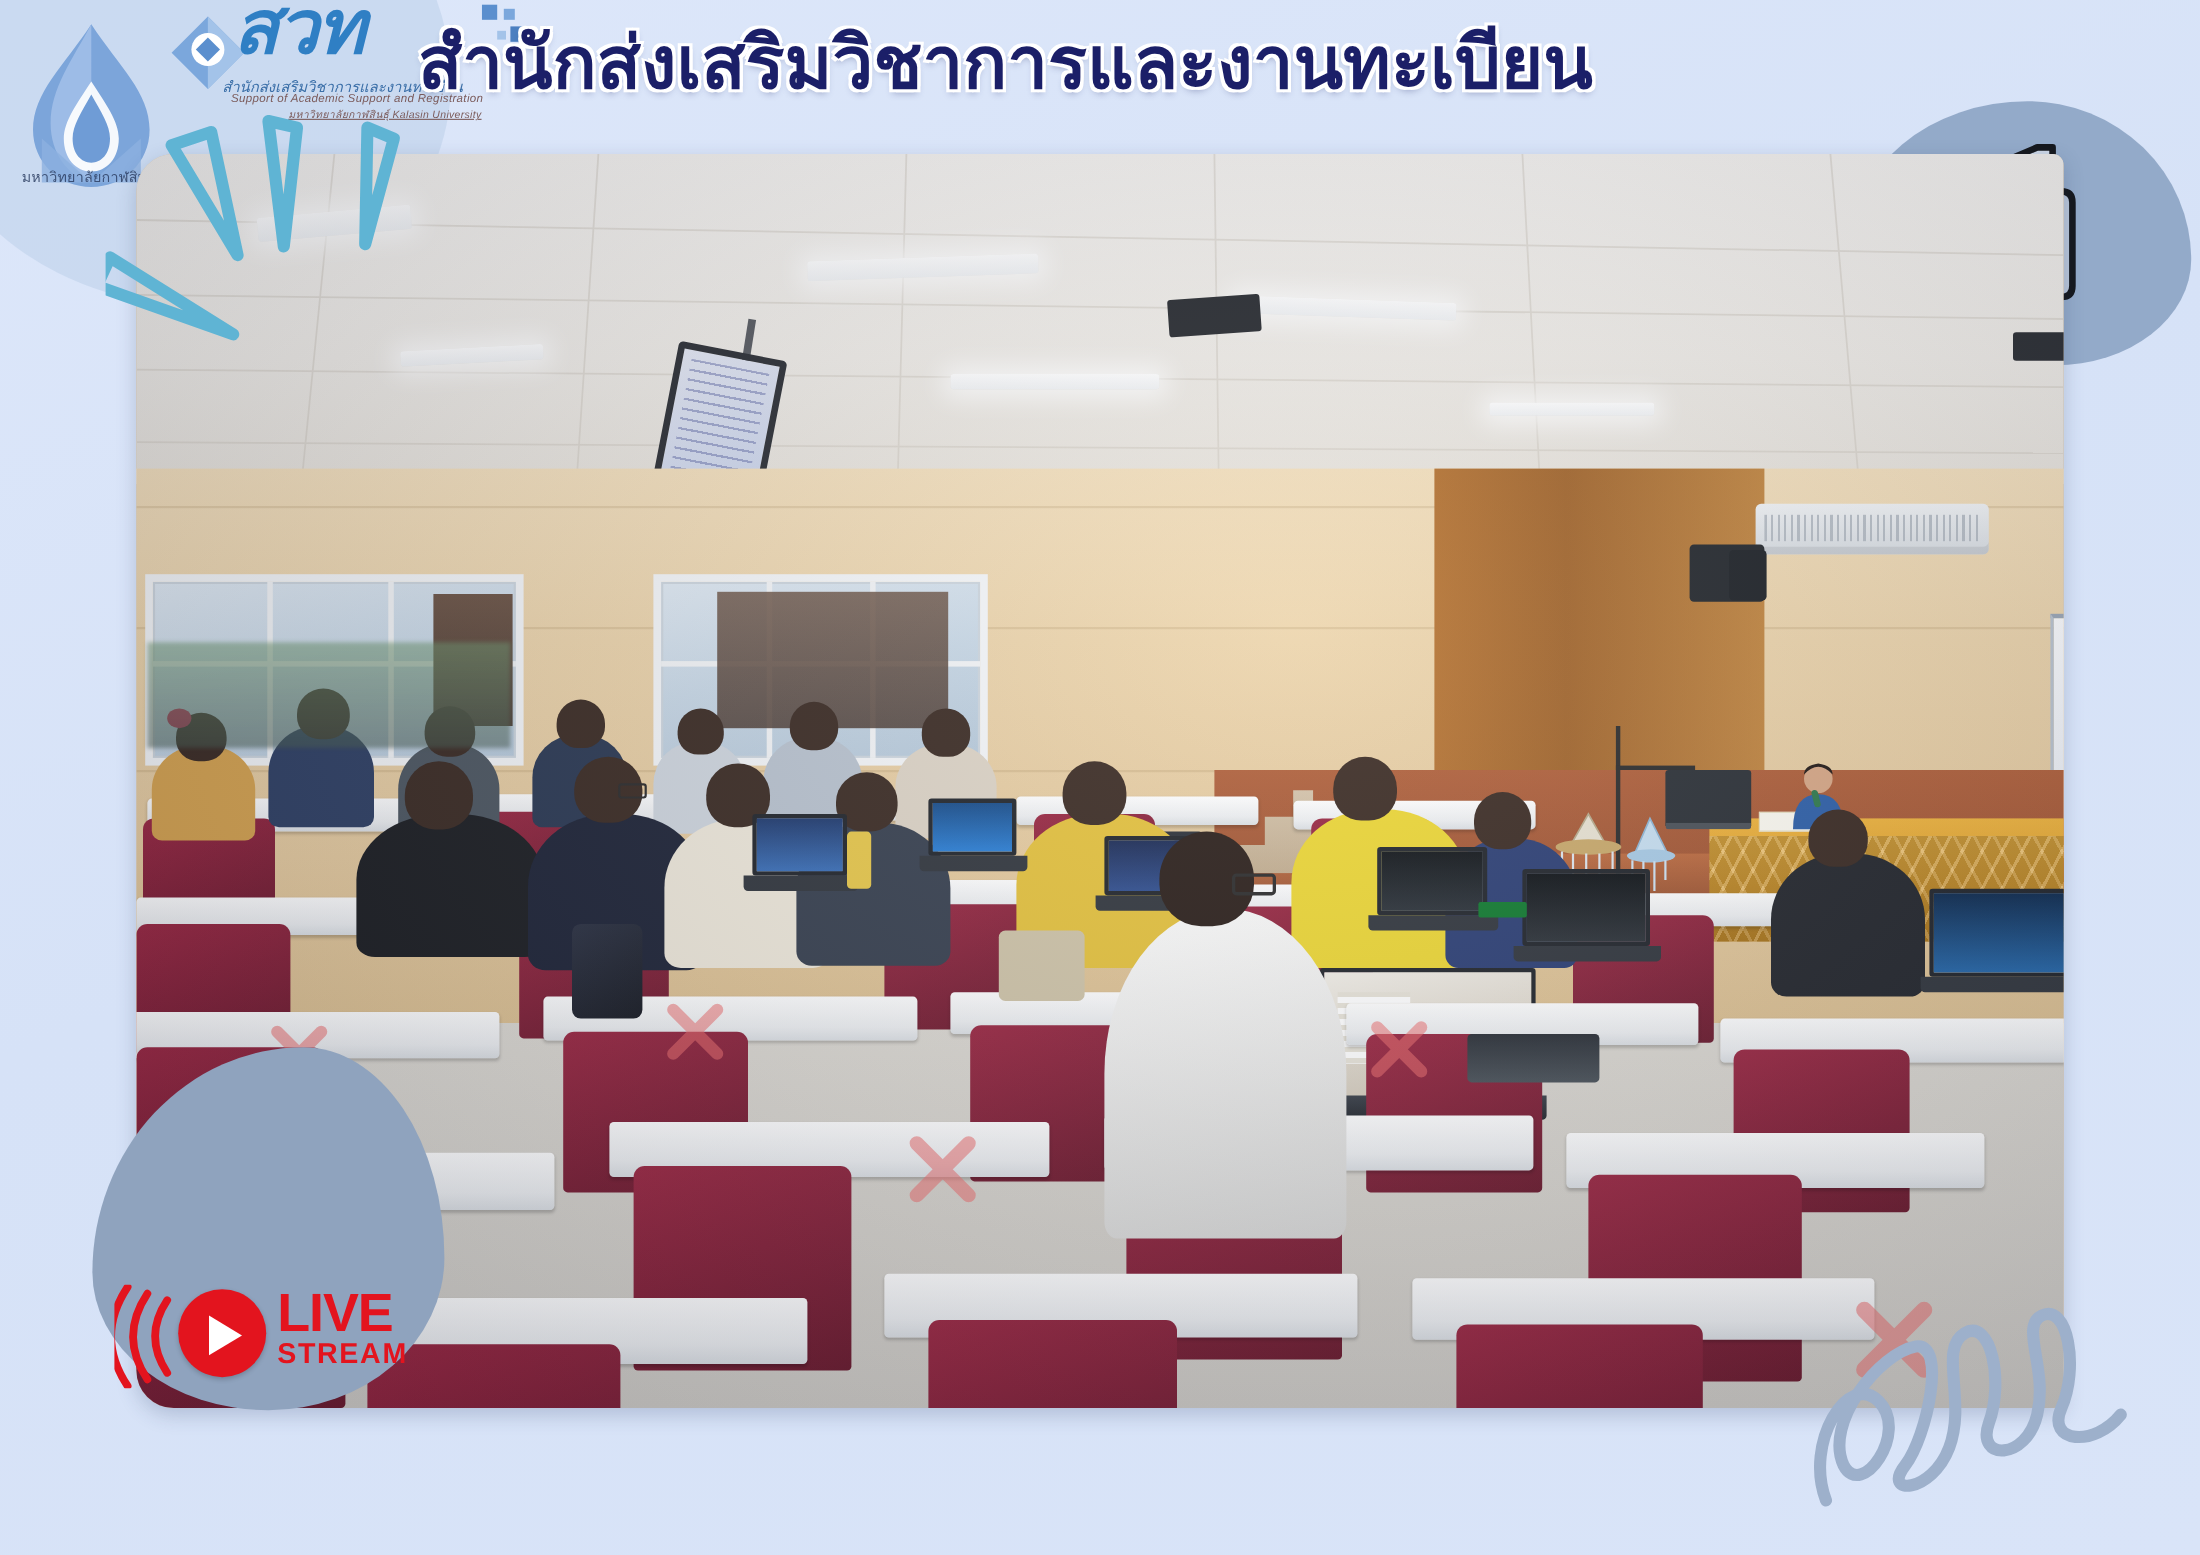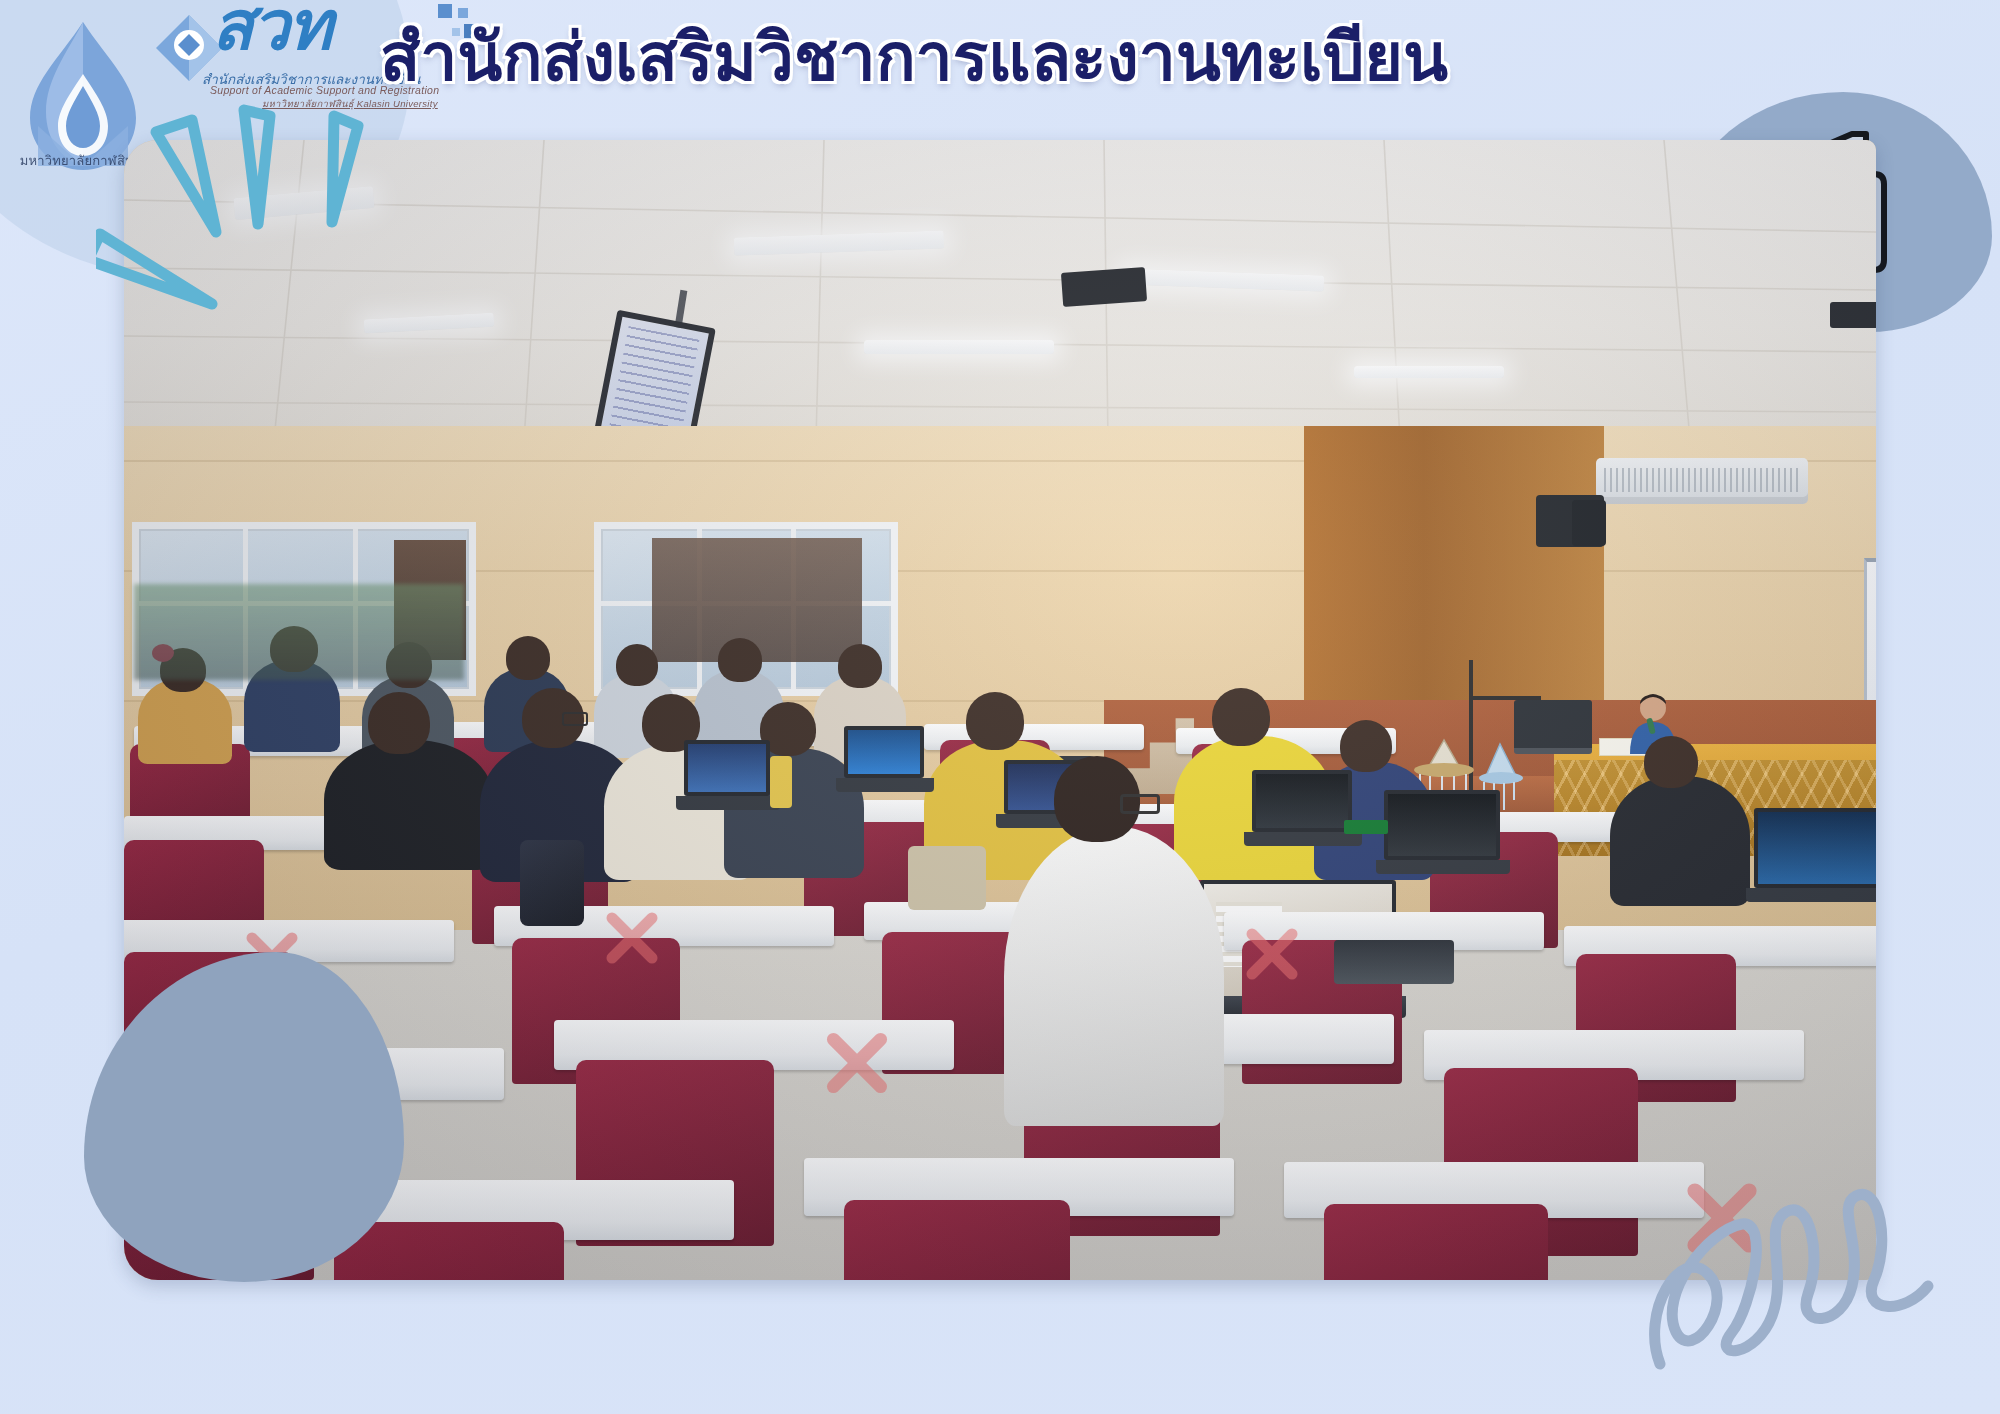"LIVE" div.live { html: none -> <div> <svg> <g> <path></path> <path></path> <path></path> </g> </svg> <div></div> <div></div> <div> <div>LIVE</div> <div>STREAM</div> </div> </div> }
